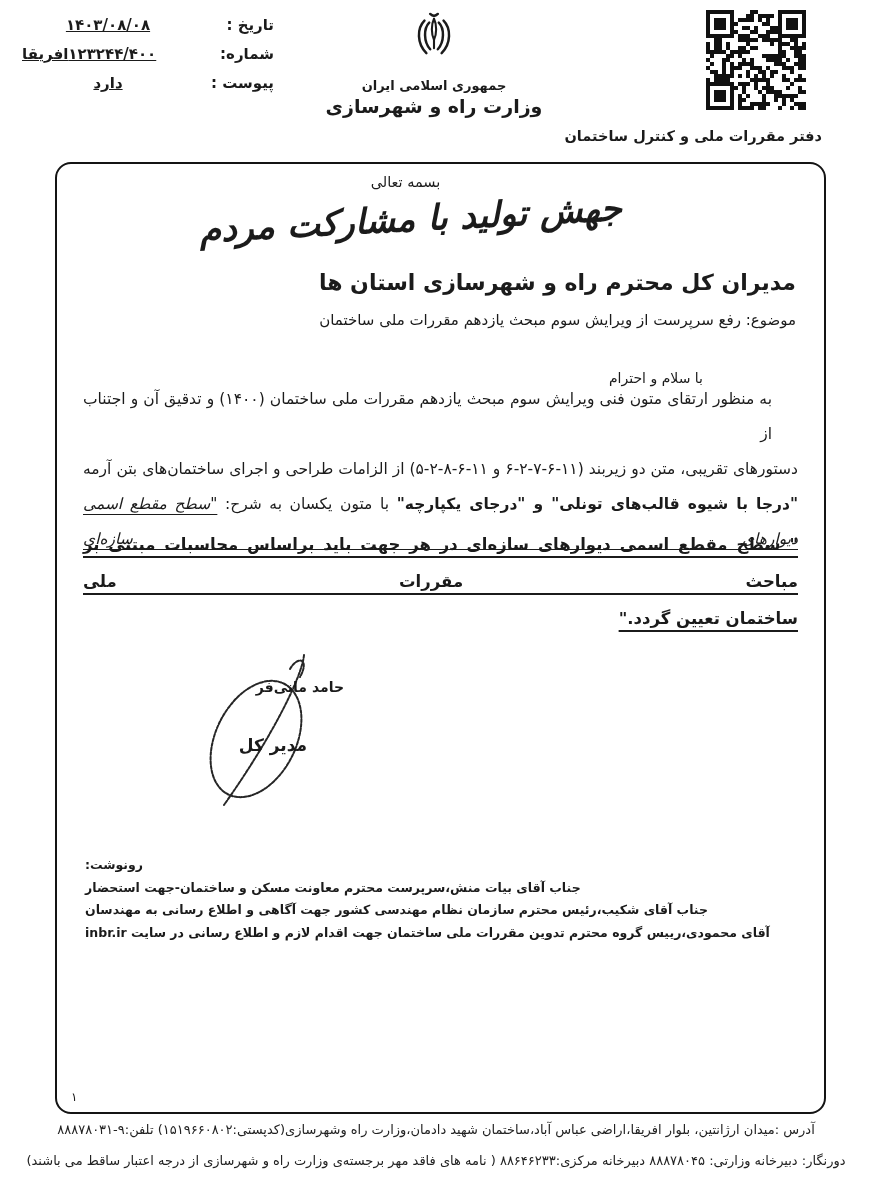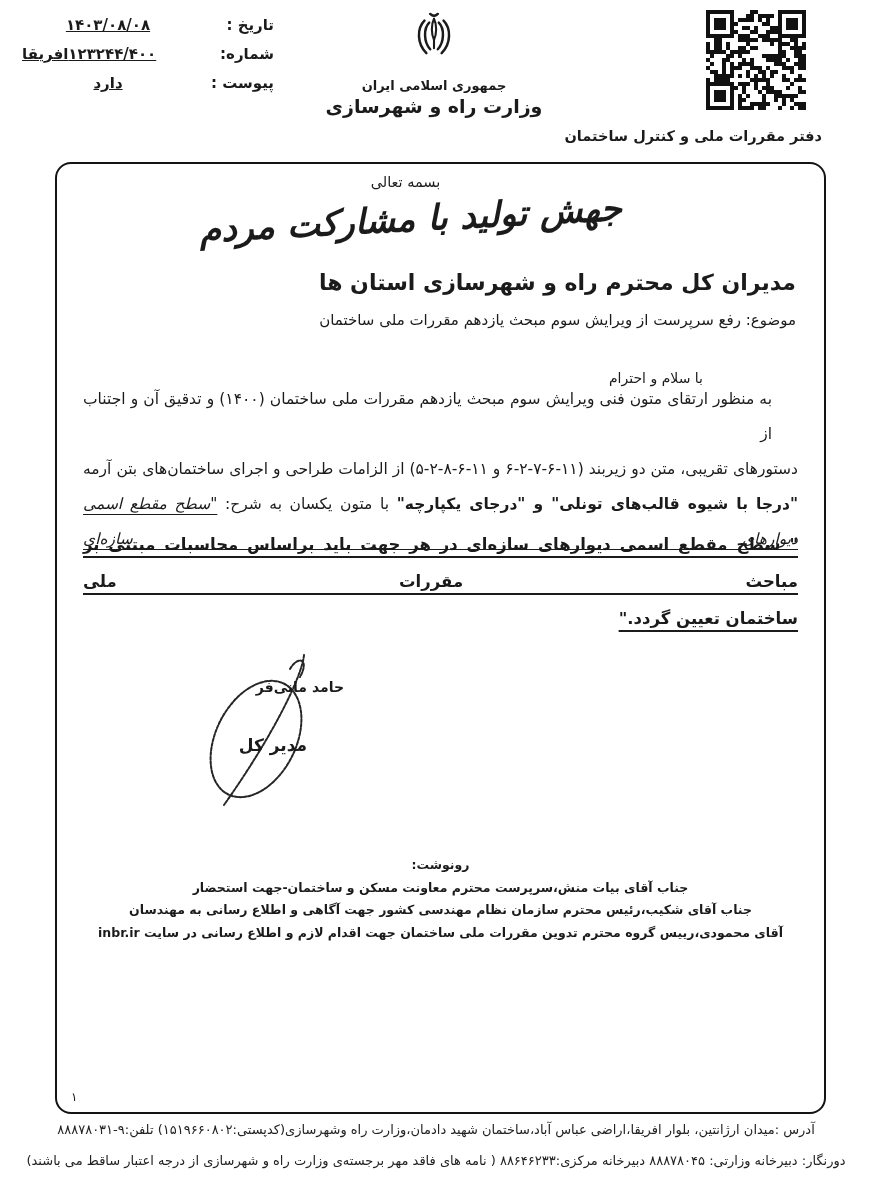"رونوشت:" .cc div { text-align: center -> left }
